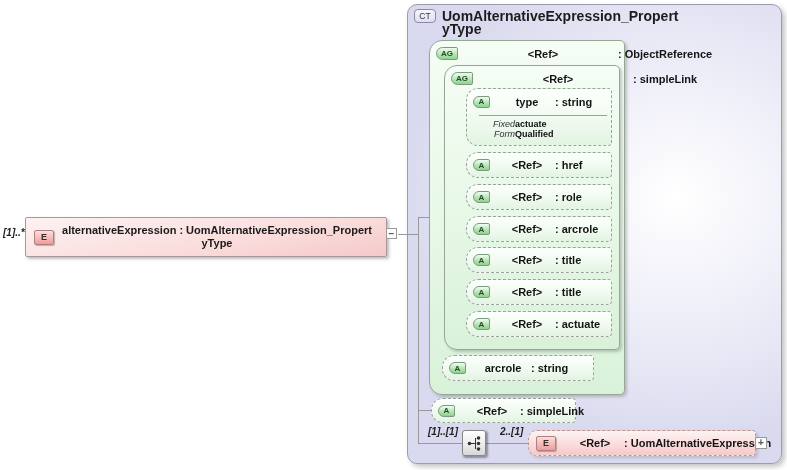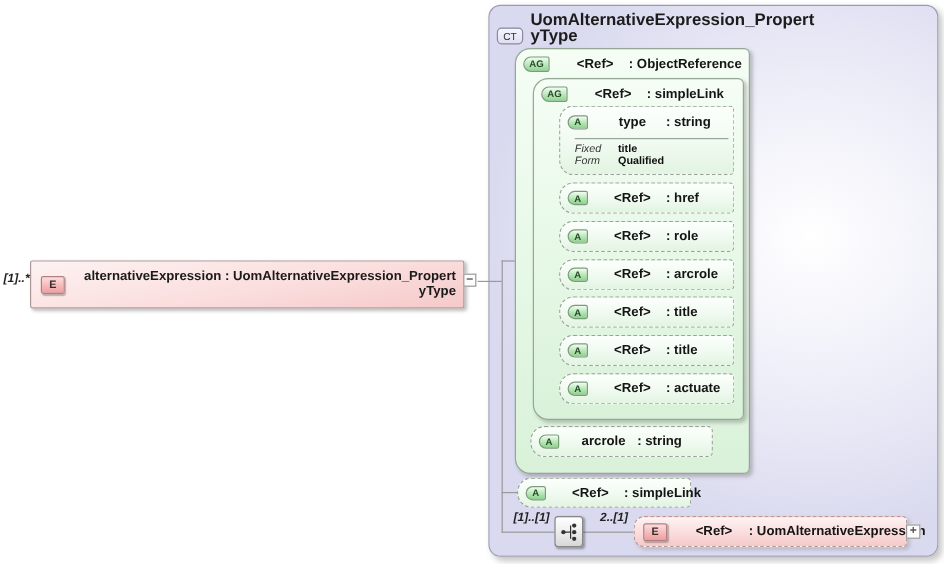"CT" .icon-ct { top: 18px -> 4px }
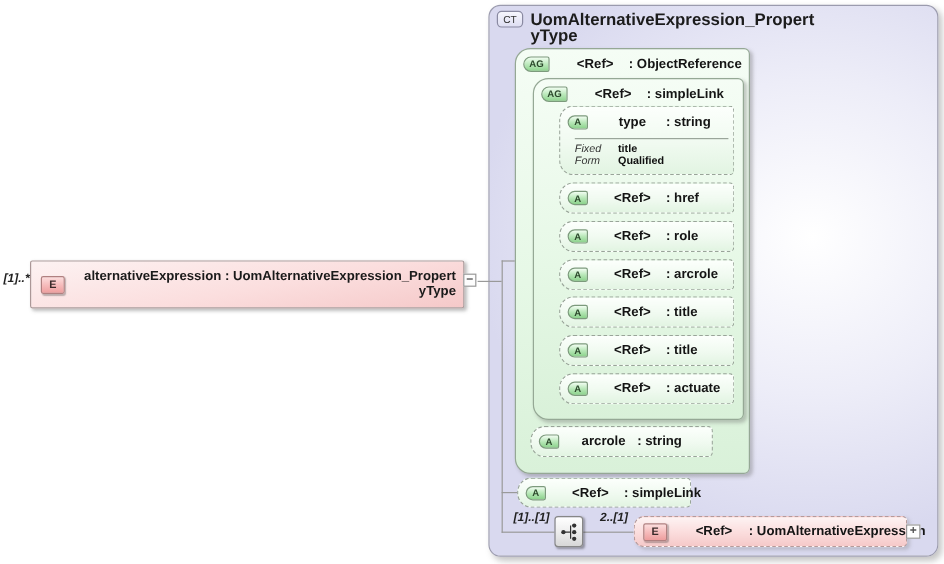"AG" .box-head { gap: none -> 47px }
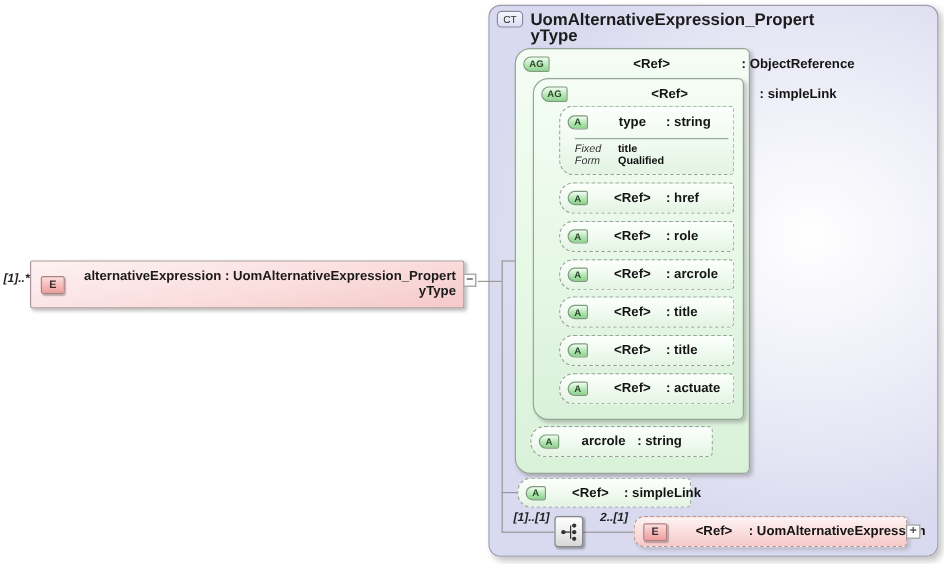"Fixed" .fact-row { text-align: none -> right }
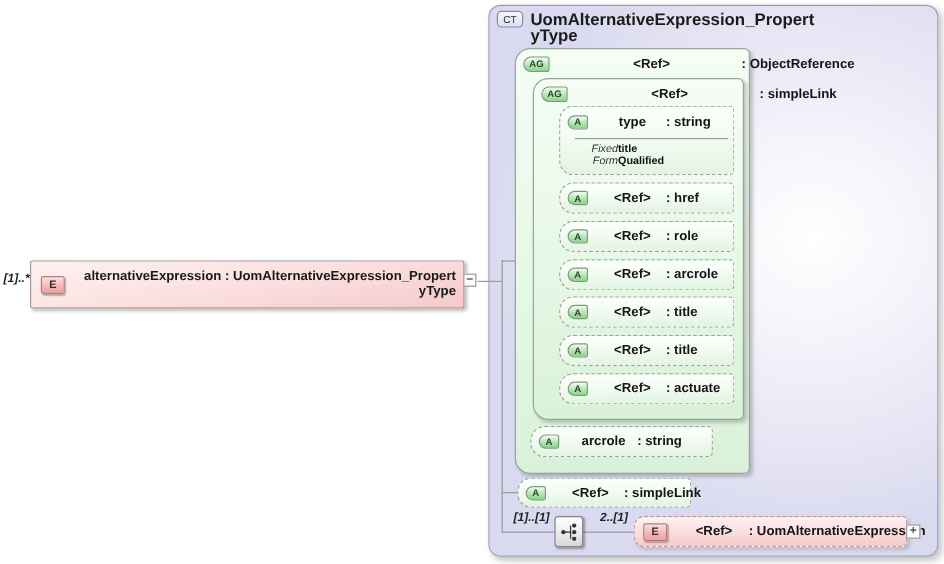"title" span.fact-value { text: title -> actuate }
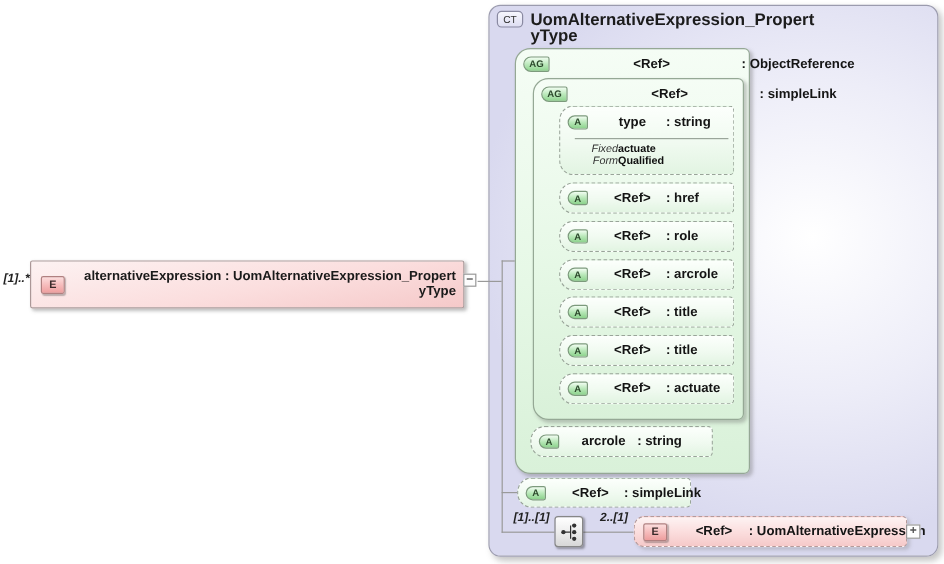"alternativeExpression :" .e-main-text { text-align: right -> center }
